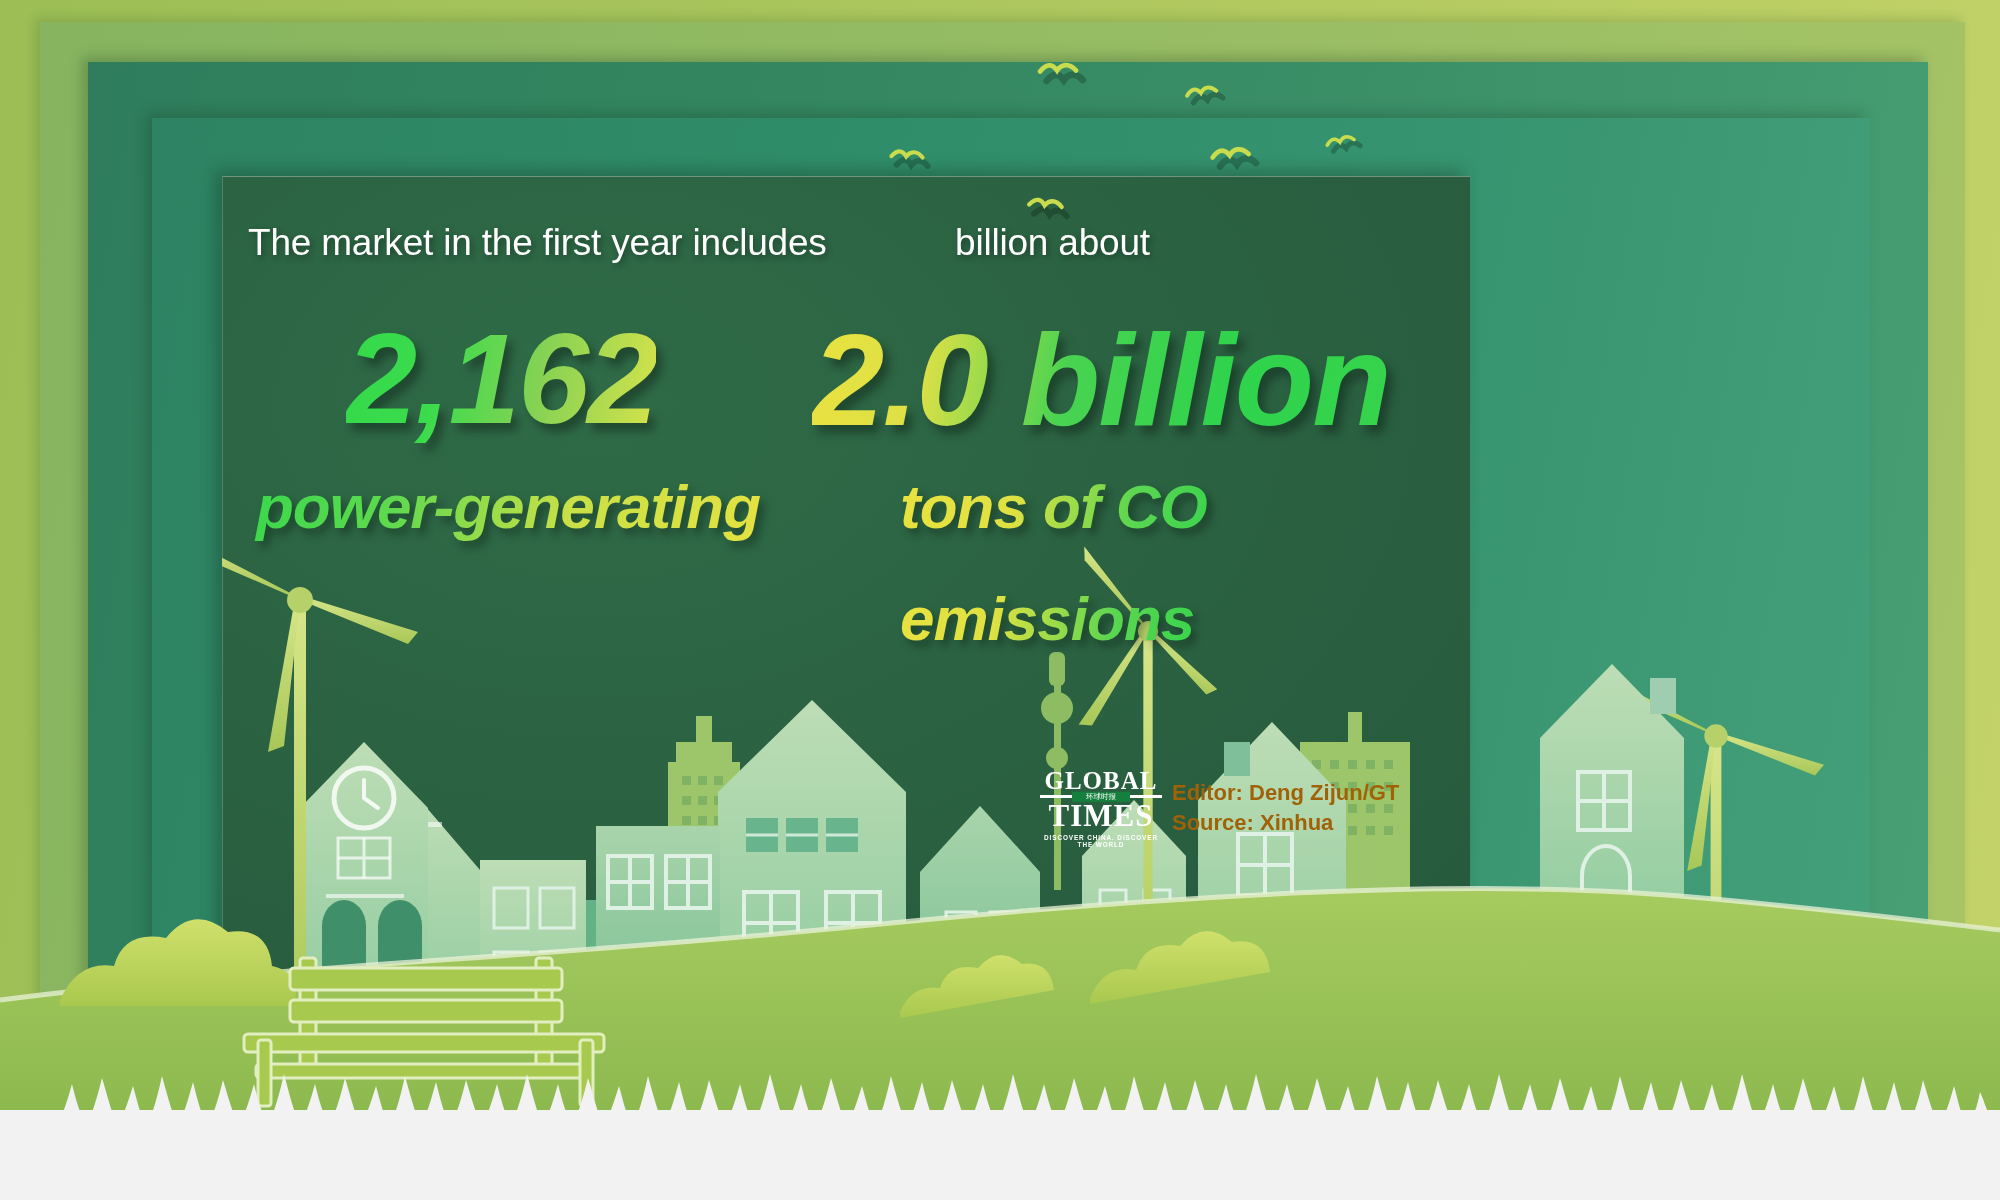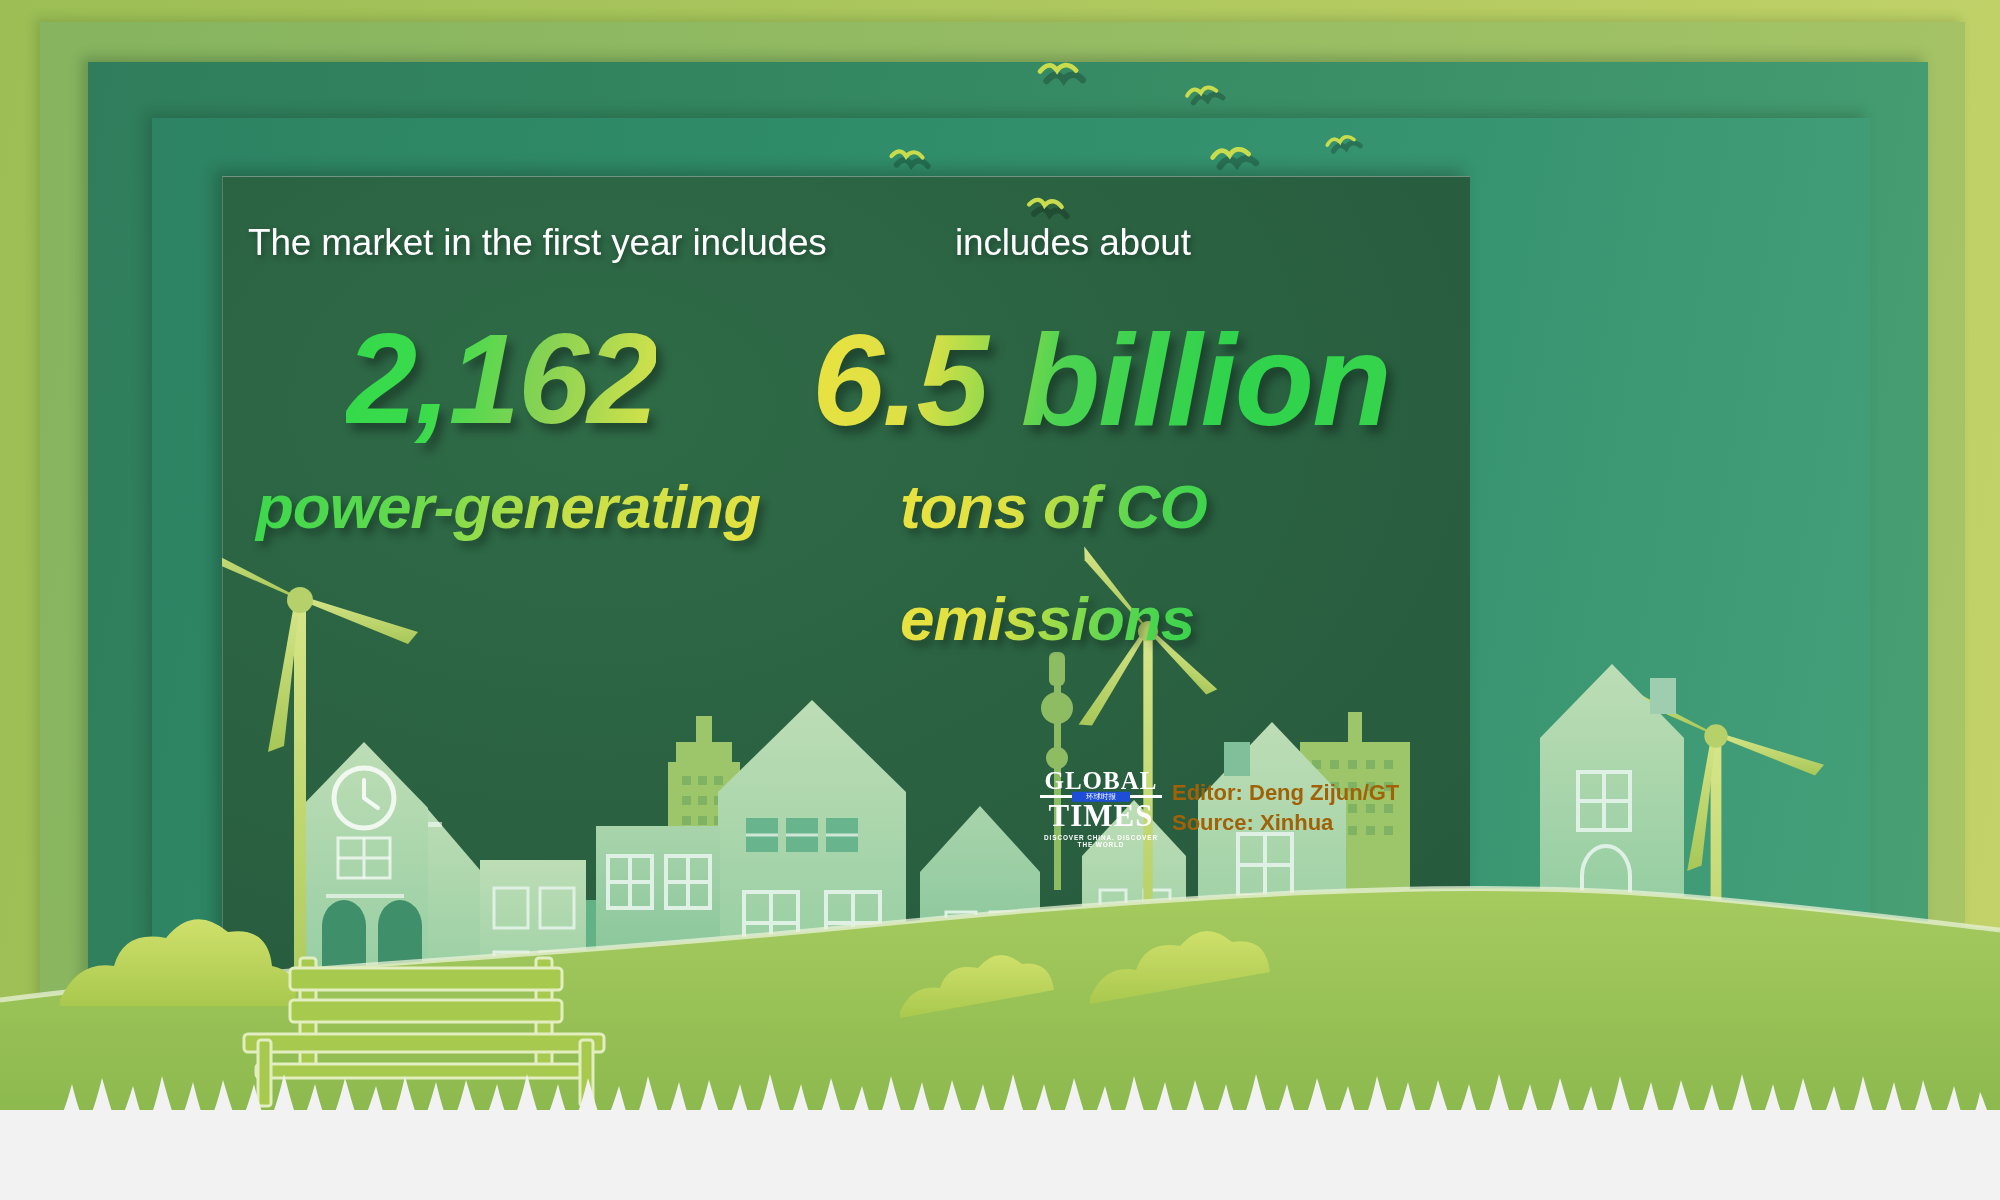"includes about" div.lede { text: includes -> billion }
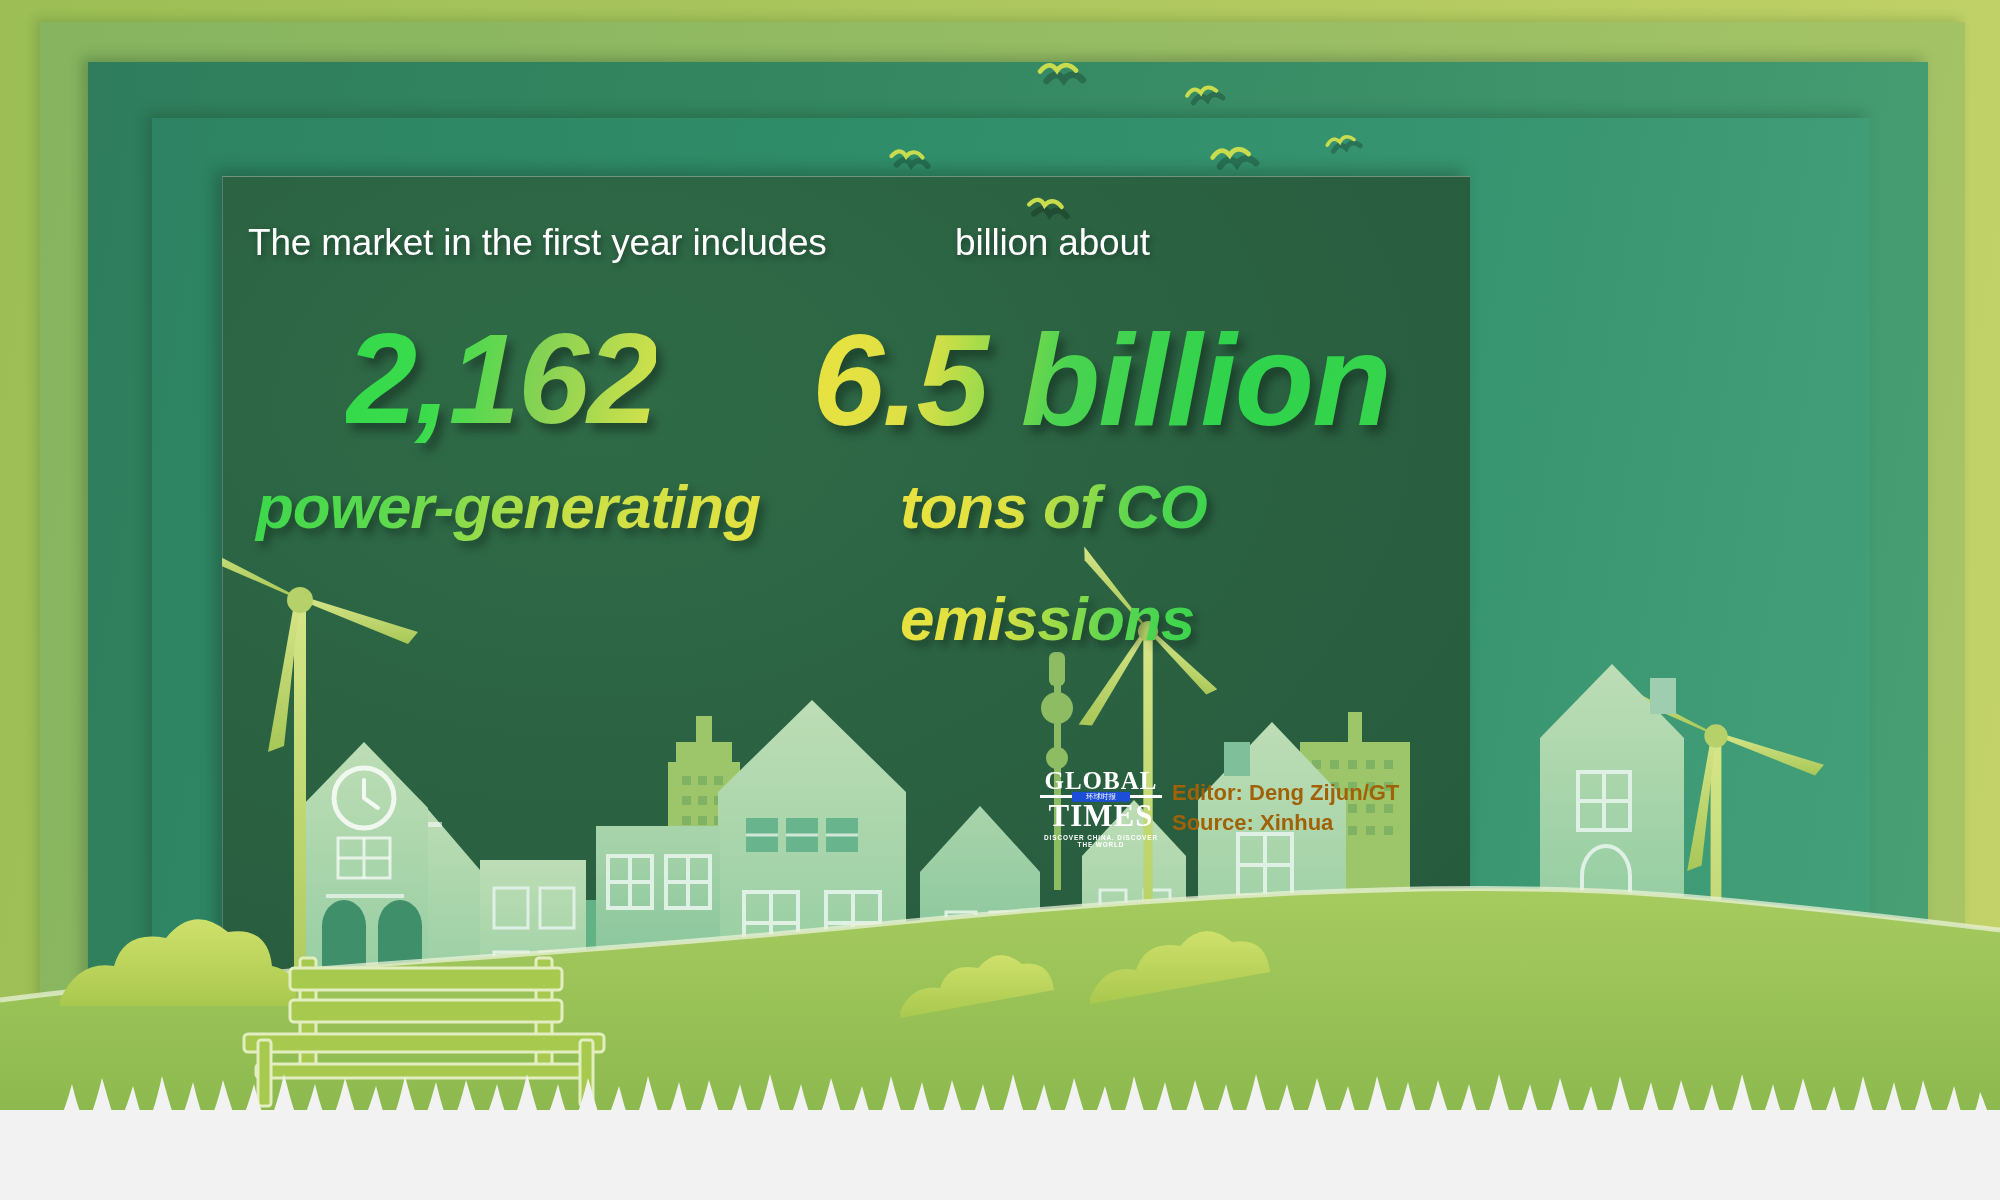"6.5 billion" div.bignum { text: 6.5 -> 2.0 }
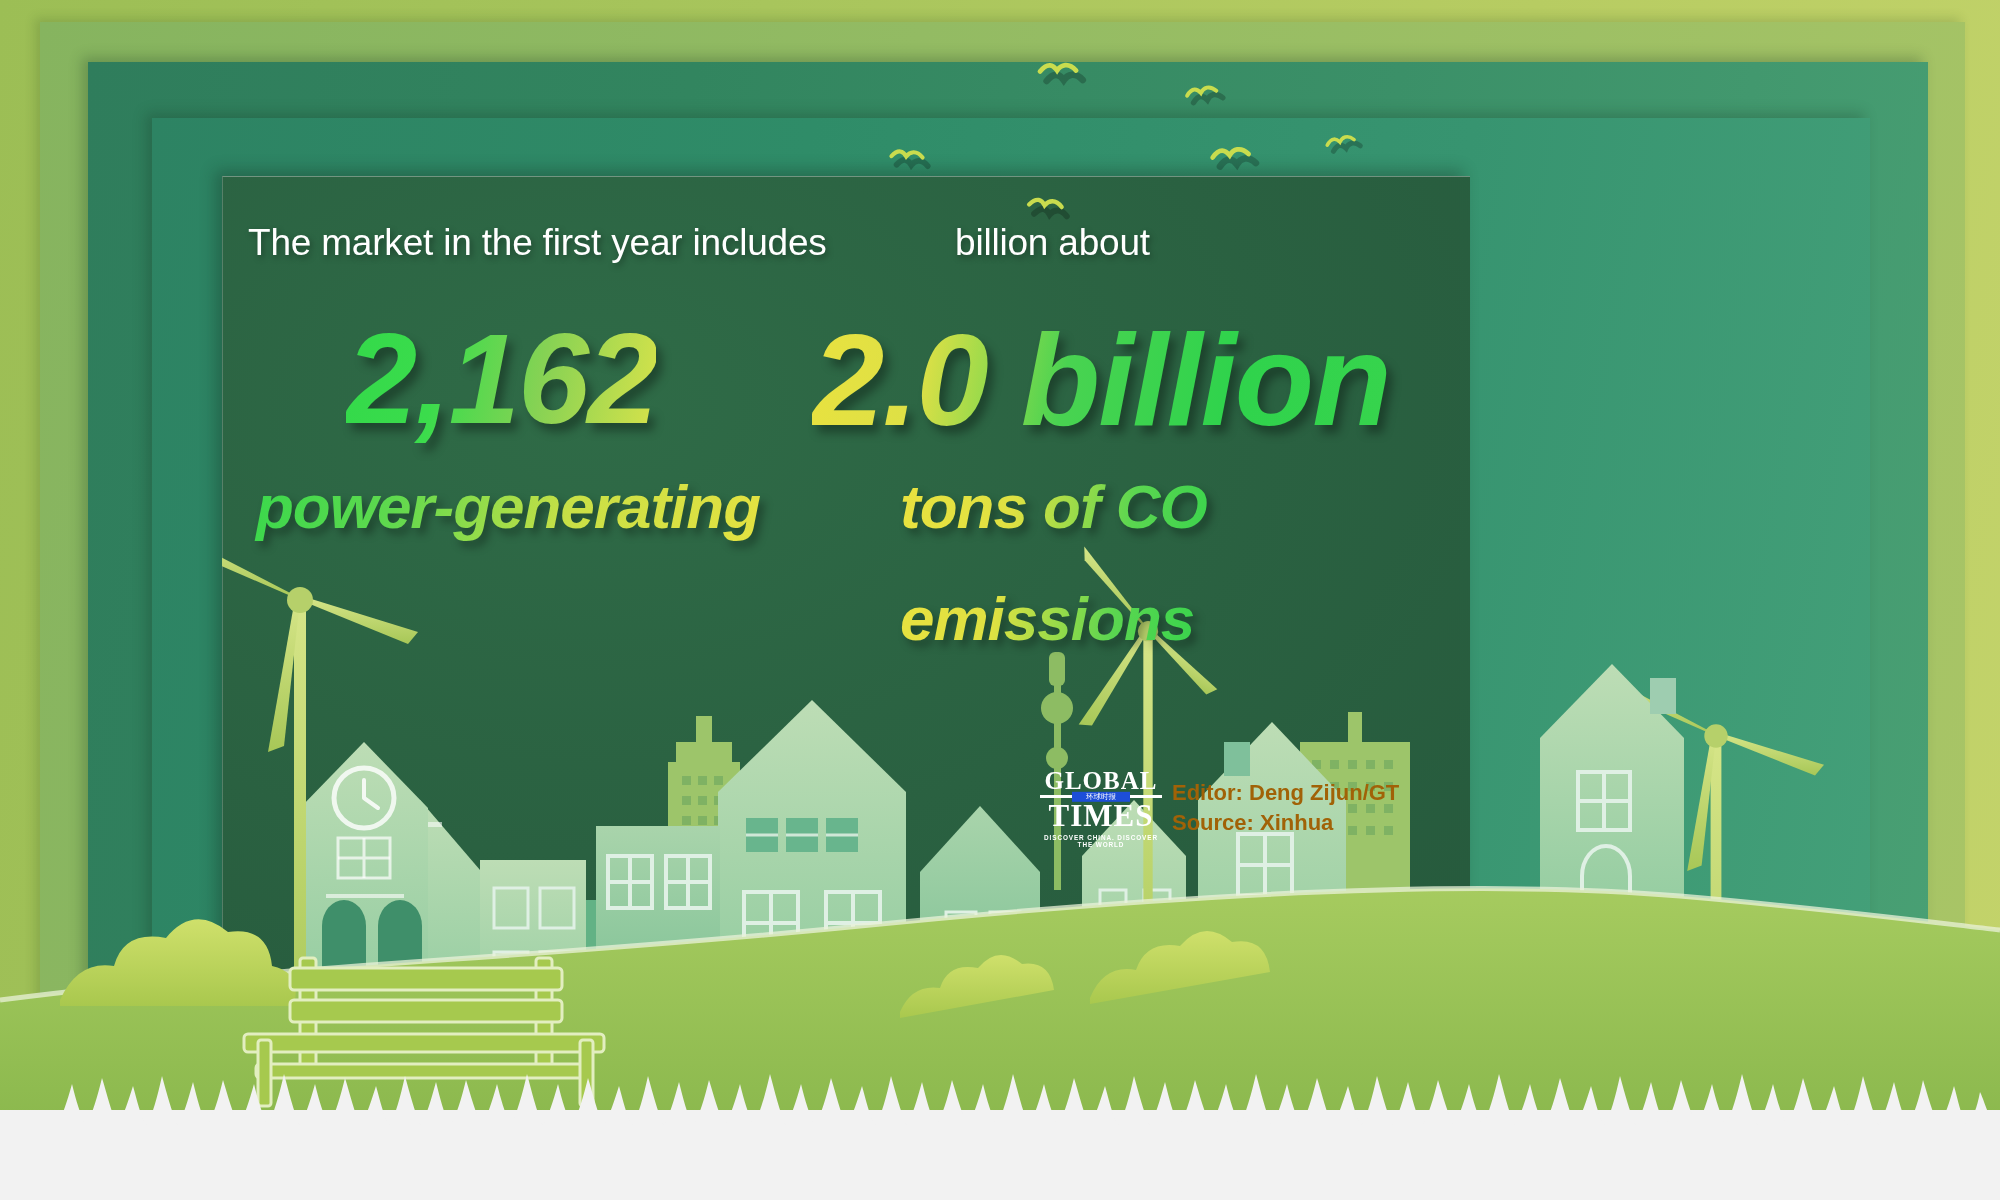"环球时报" .gt-cn { background: #1d4ed8 -> #15803d }
